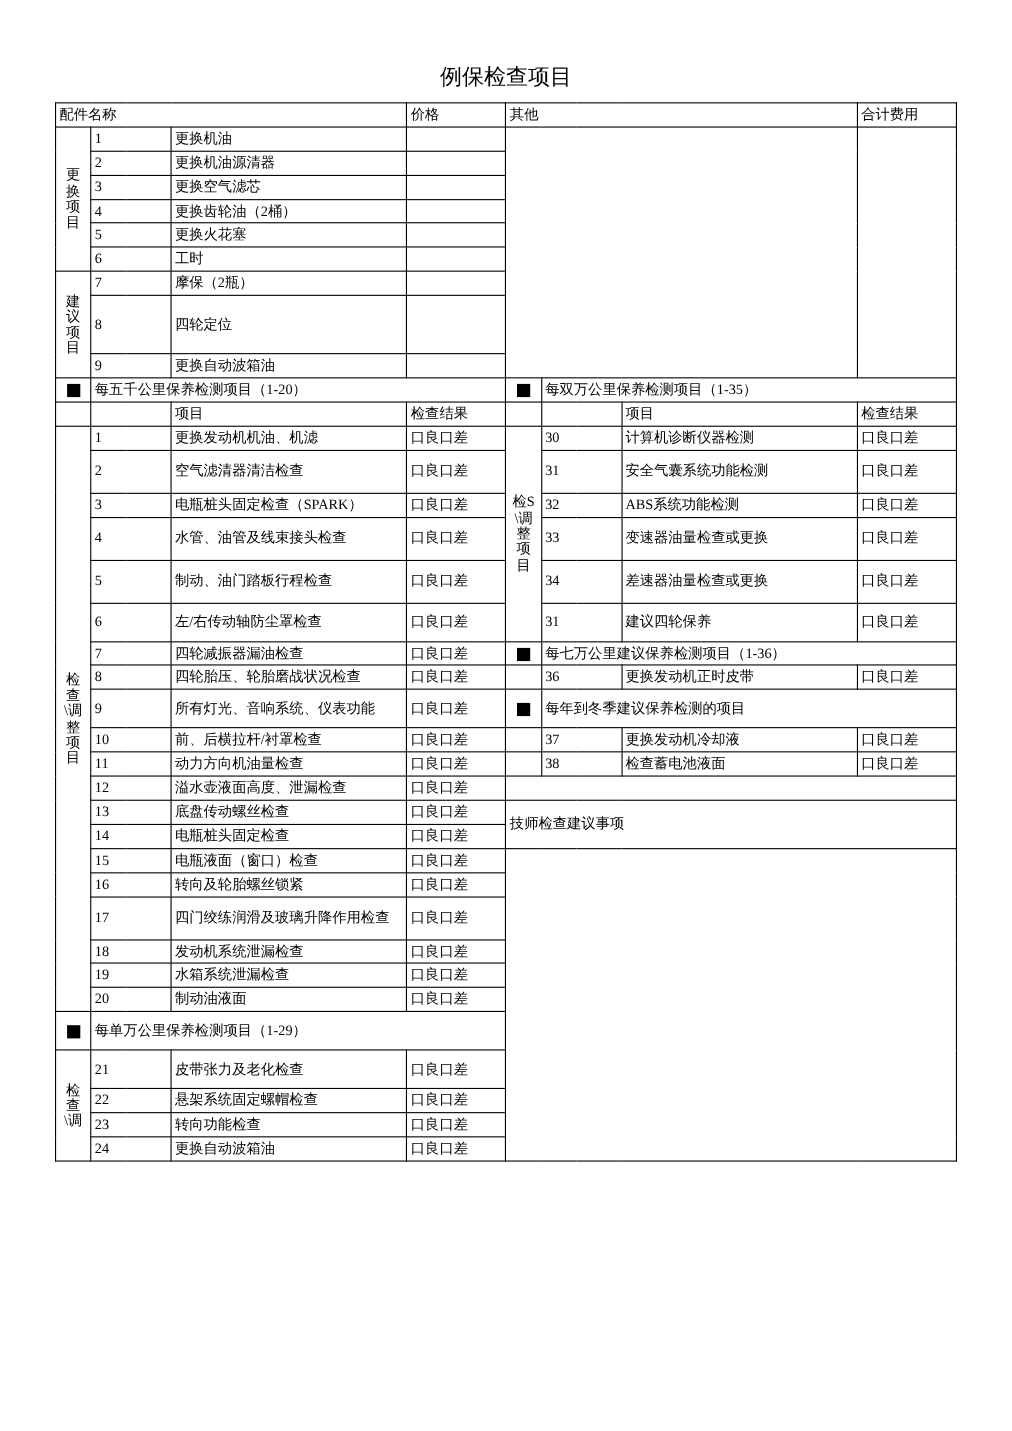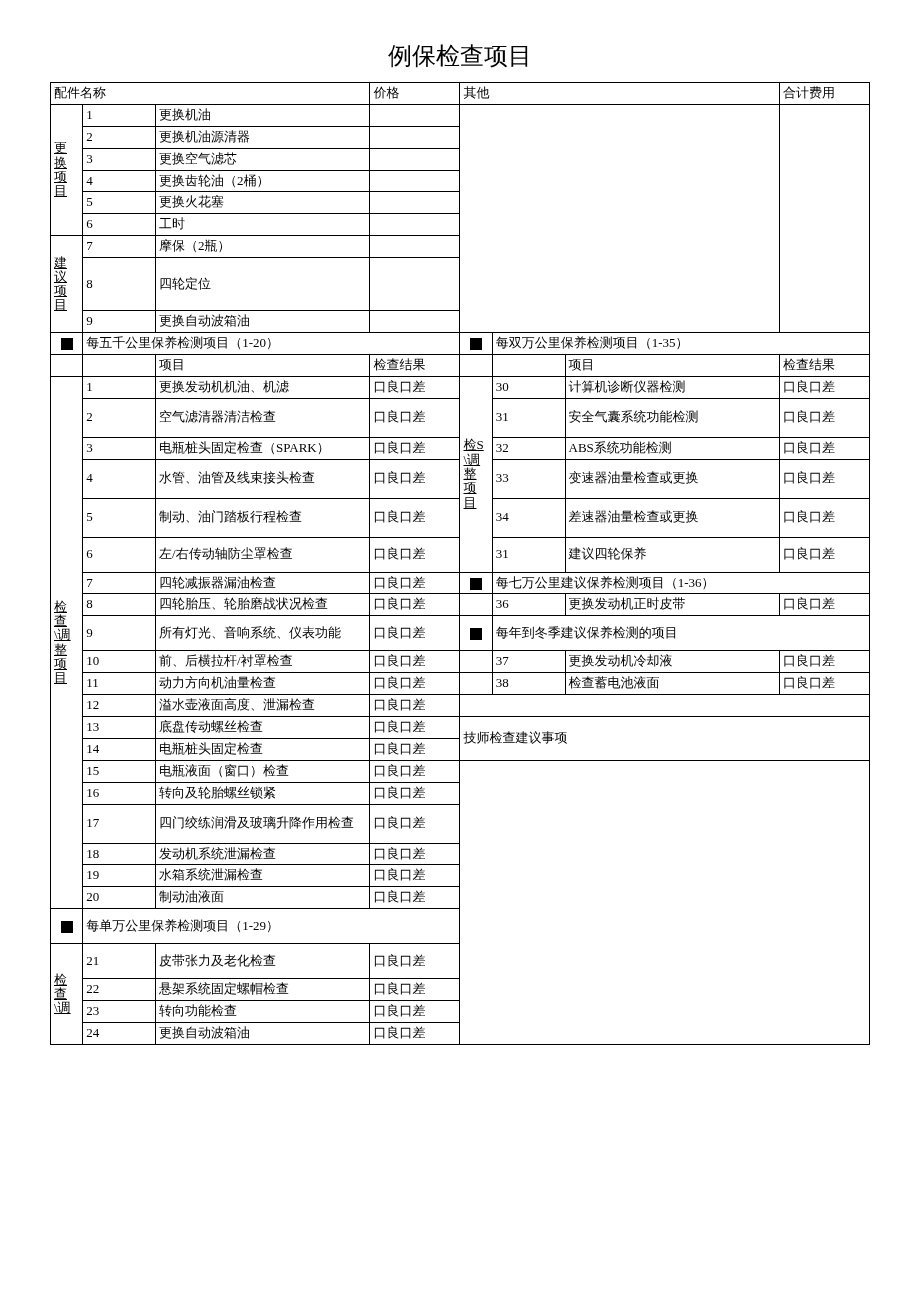"例保检查项目" h1 { font-size: 24px -> 20px; margin: 0 0 10px 0 -> 16px 0 10px 0 }
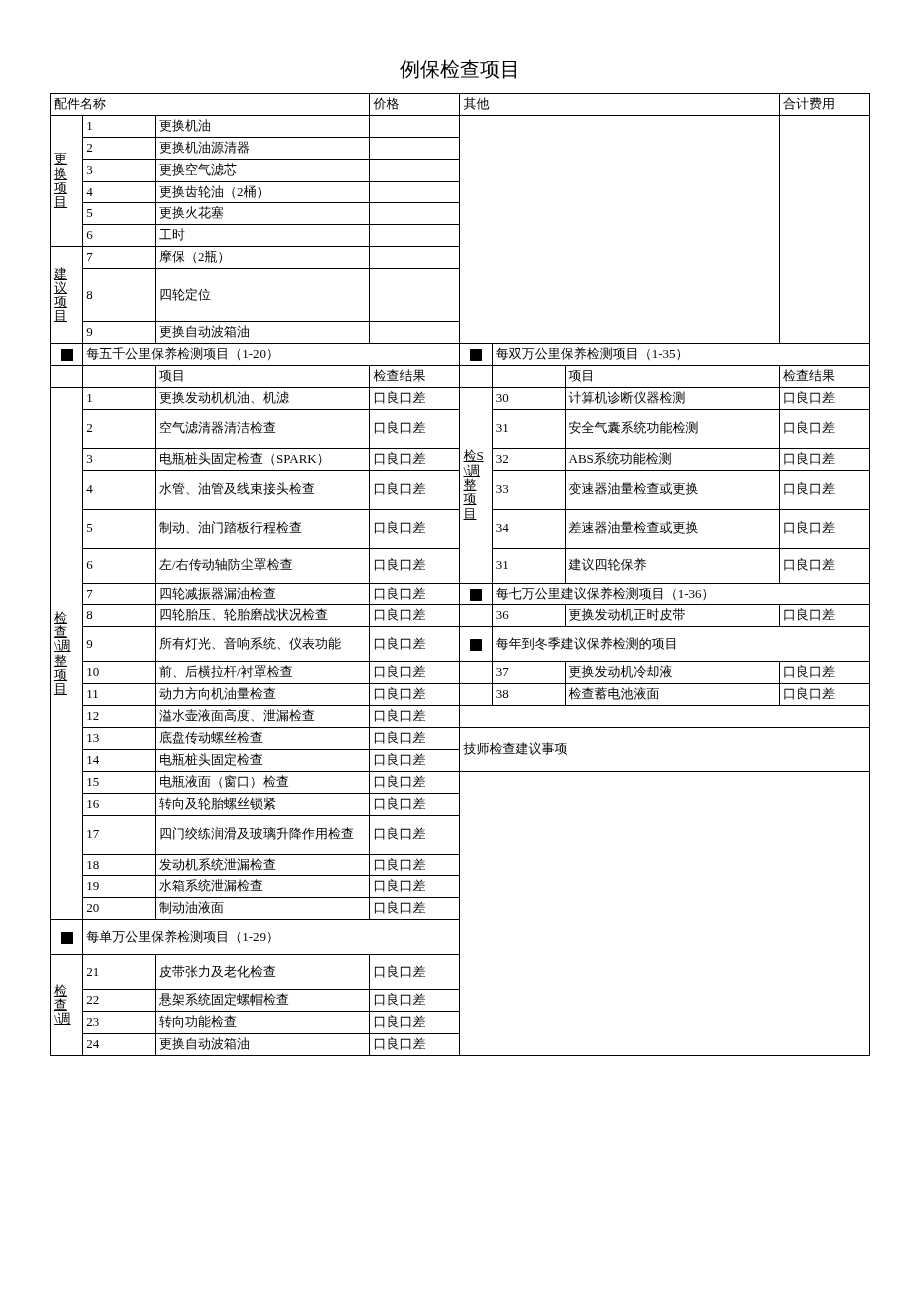"更换项目" td.vtxt { text-align: none -> center; text-decoration: underline -> none }
